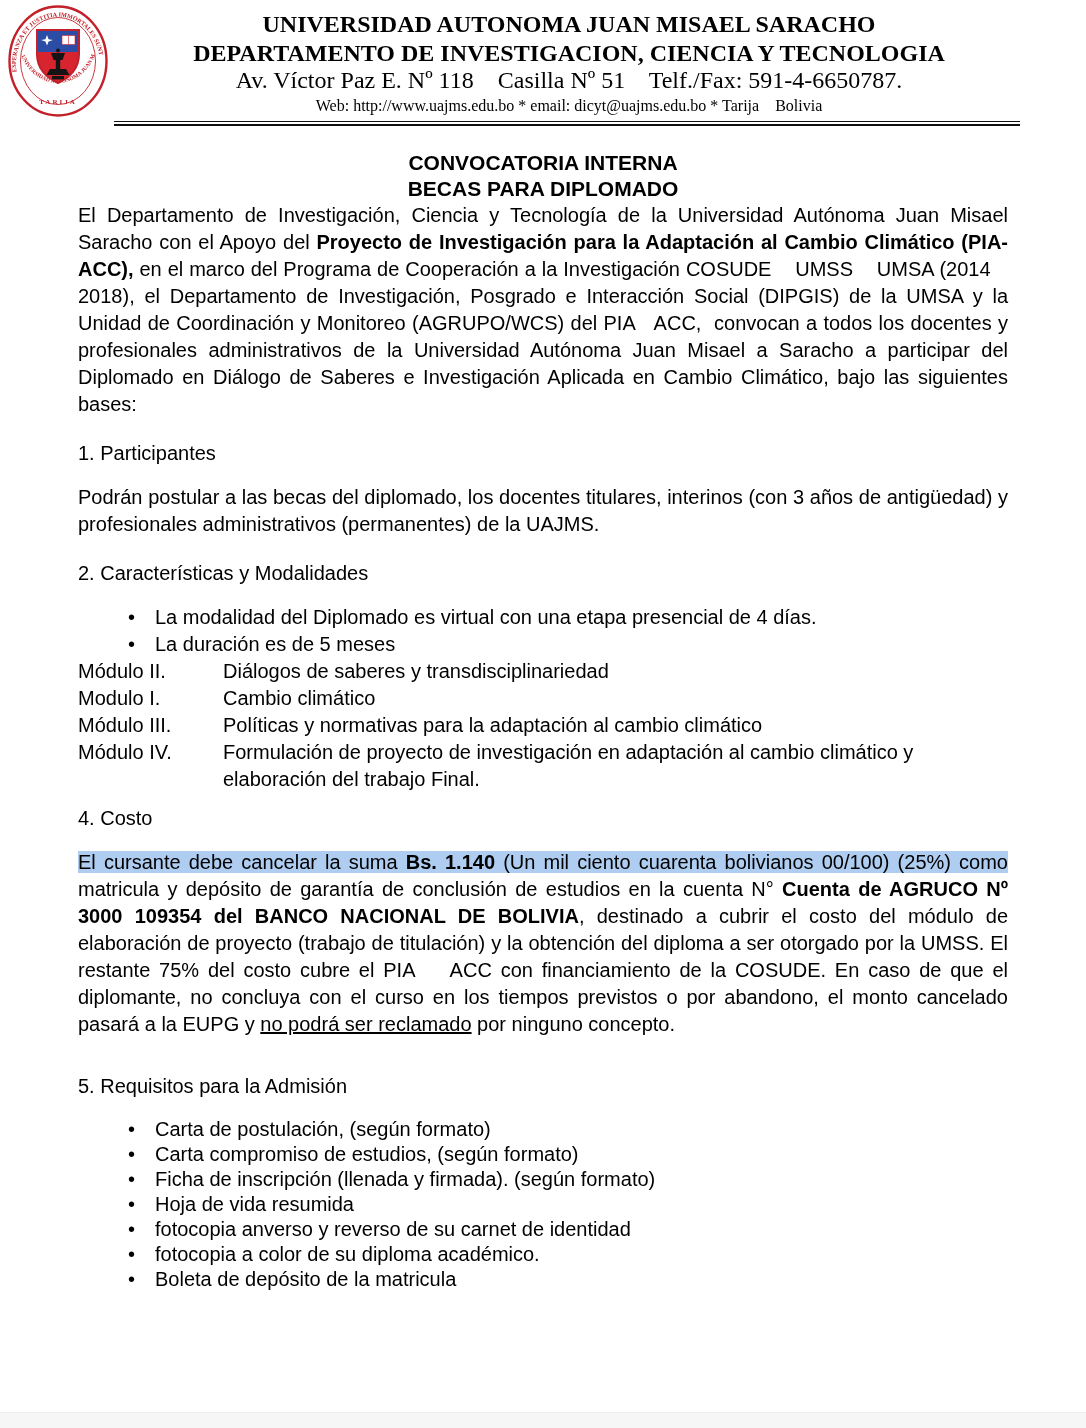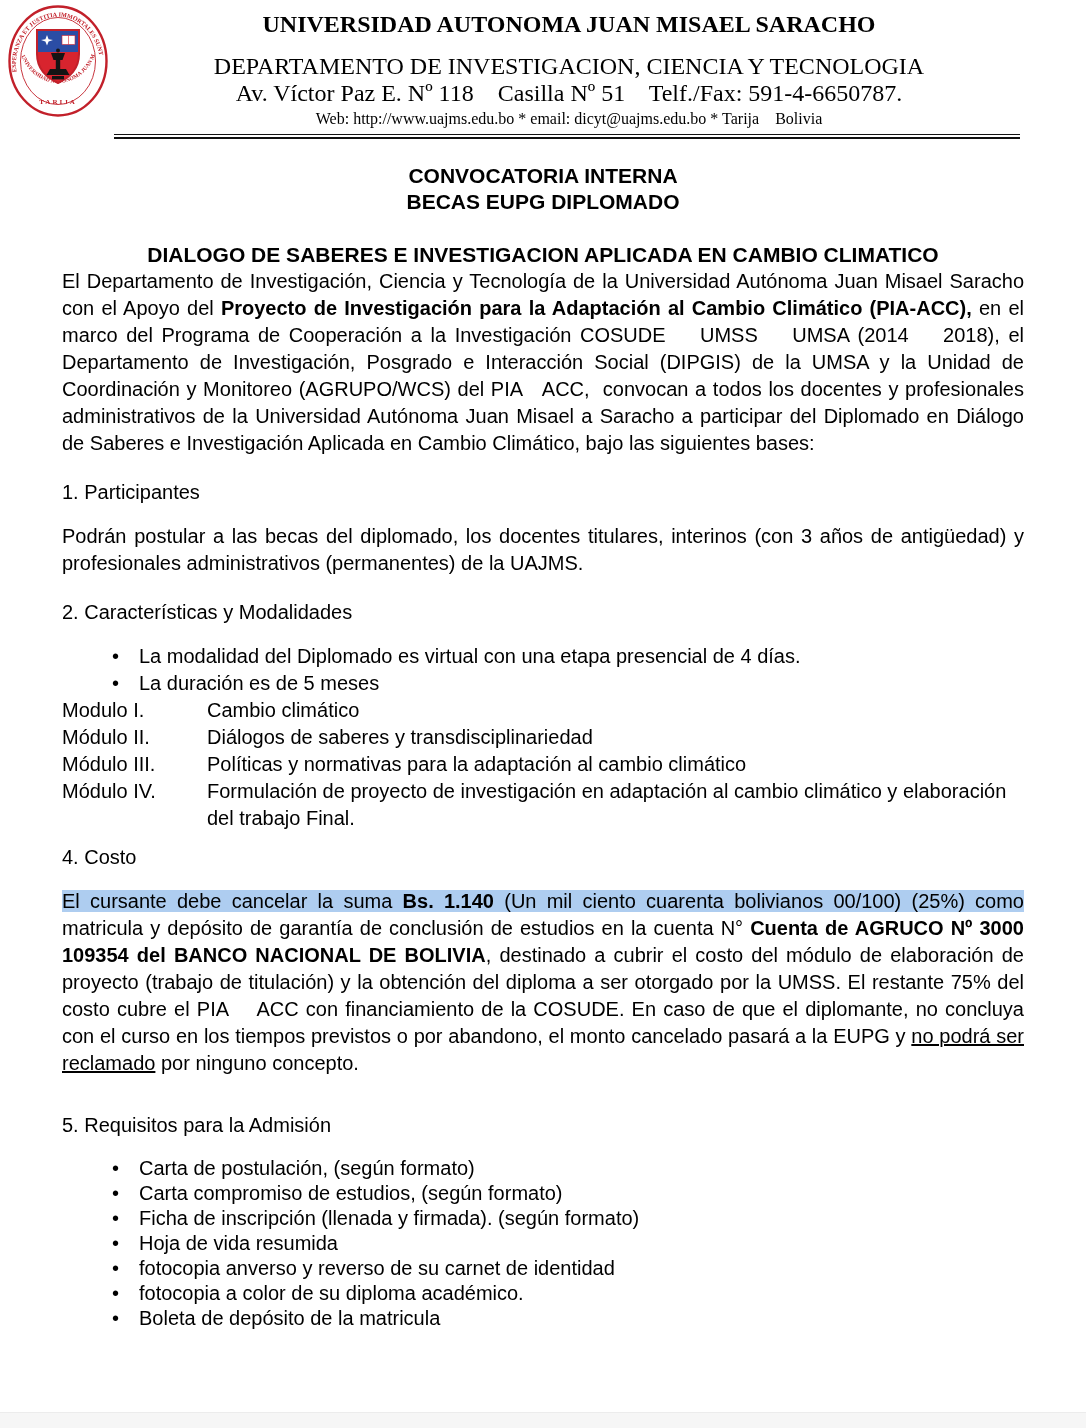"DEPARTAMENTO DE INVESTIGACION, CIENCIA Y" .lh-department { font-weight: normal -> bold; margin-top: 13px -> none }
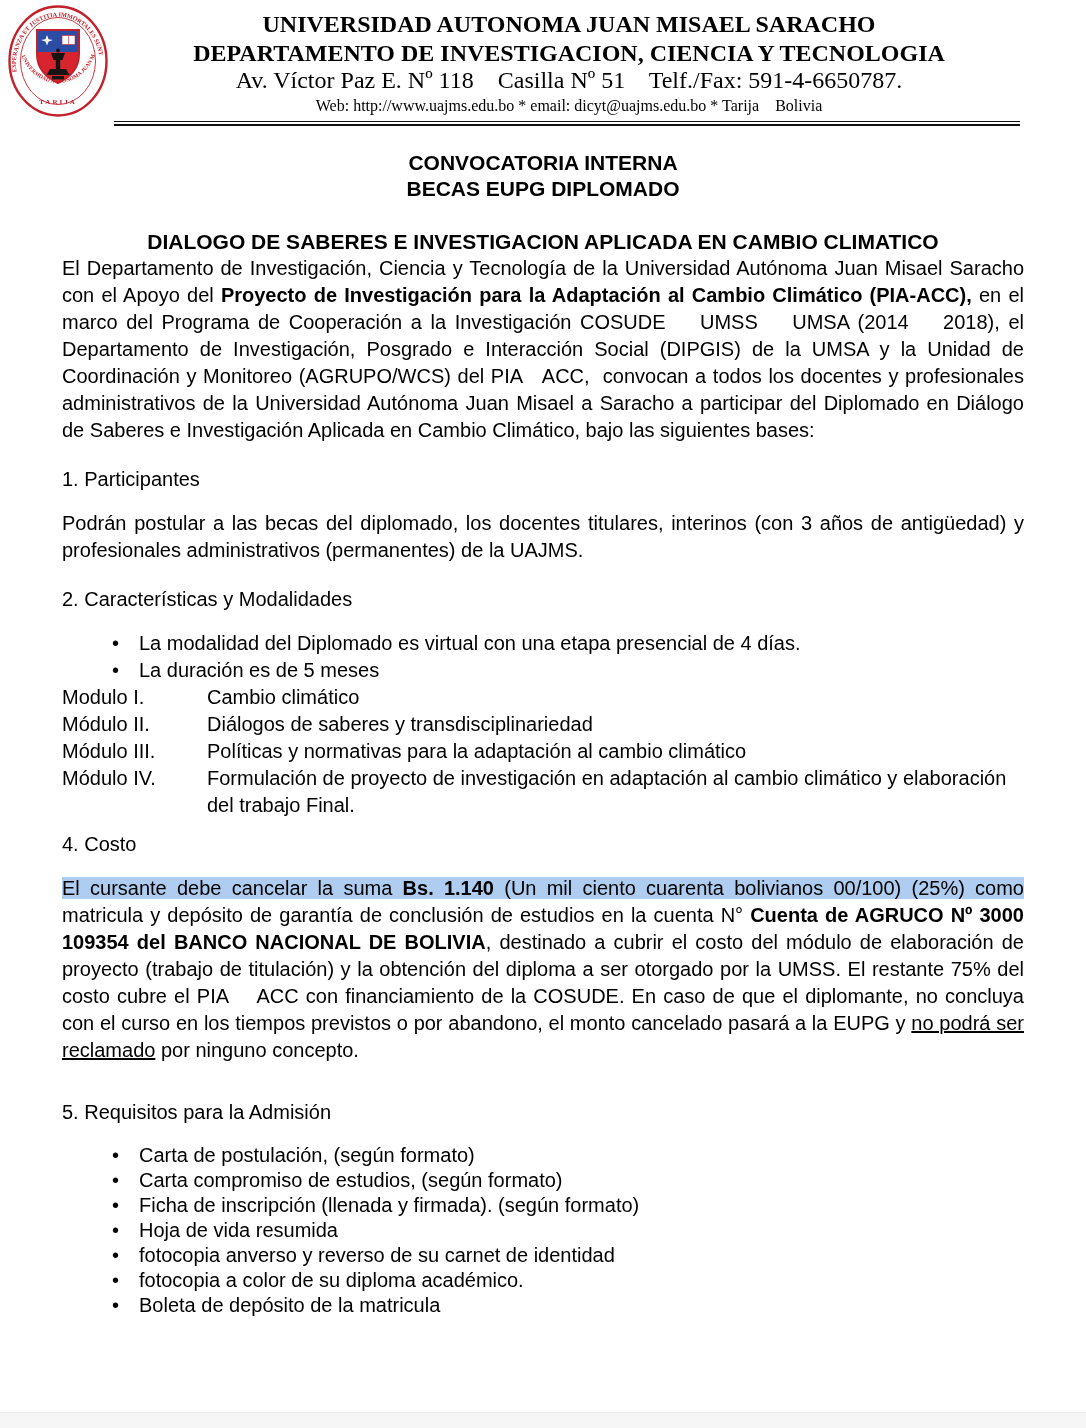"CONVOCATORIA INTERNA" .content { padding: 0 62px -> 0 78px }
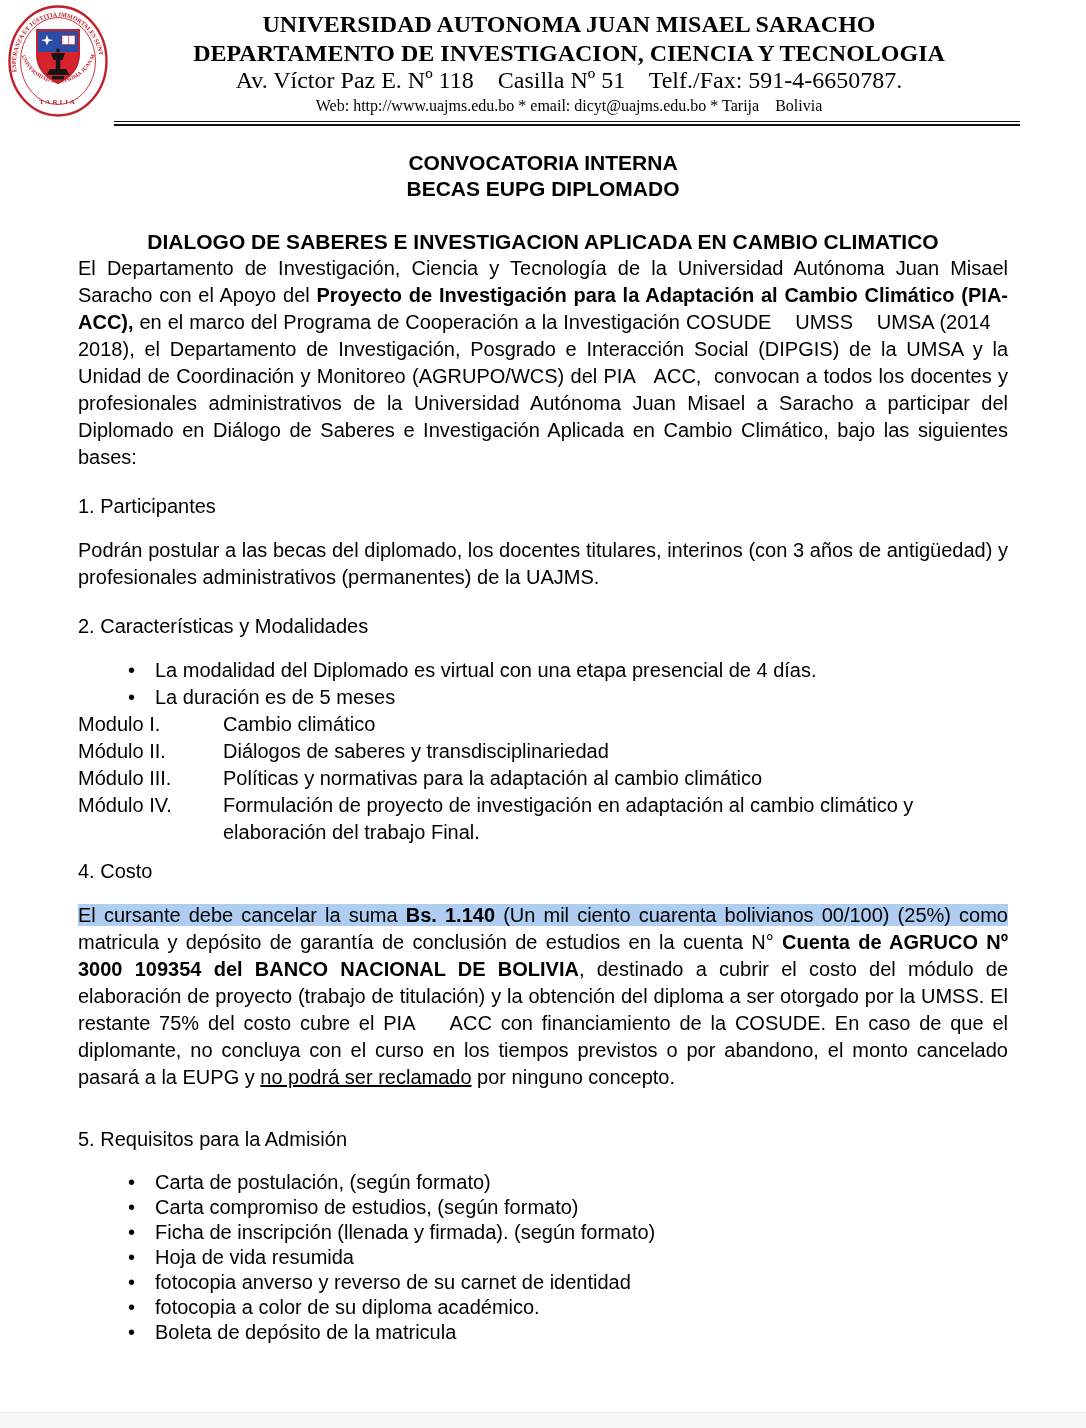"BECAS EUPG DIPLOMADO" div.doc-title { text: EUPG -> PARA }
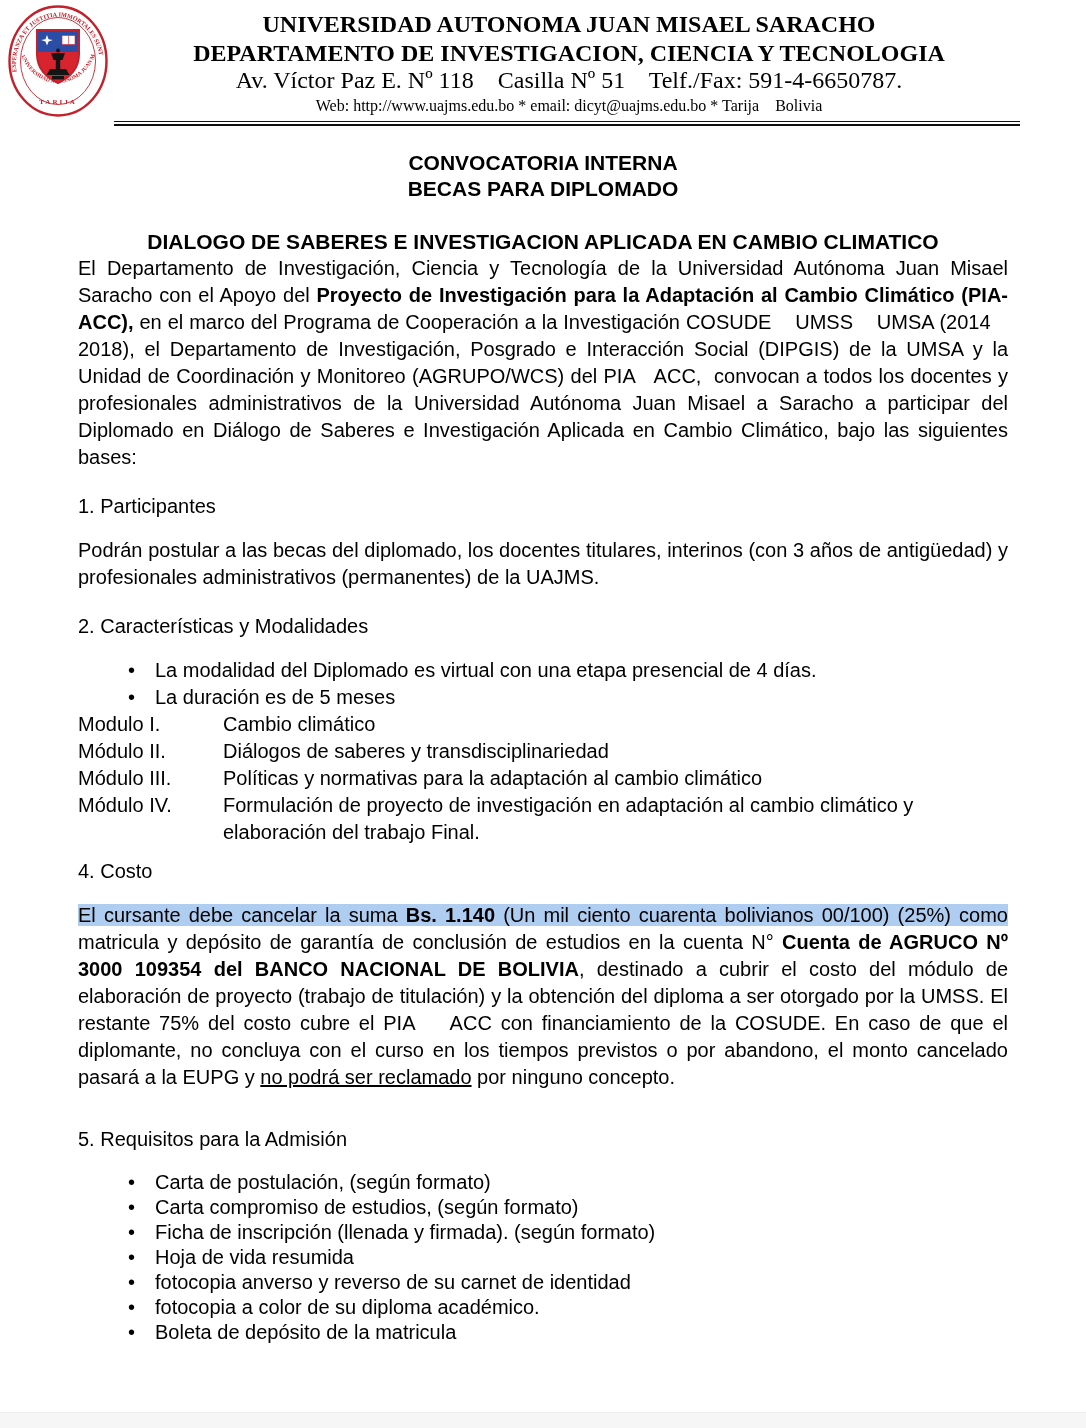"DIALOGO DE SABERES E INVESTIGACION" div.doc-subject { html: <div>DIALOGO DE SABERES E INVESTIGACION APLICADA EN CAMBIO CLIMATICO</div> -> none }
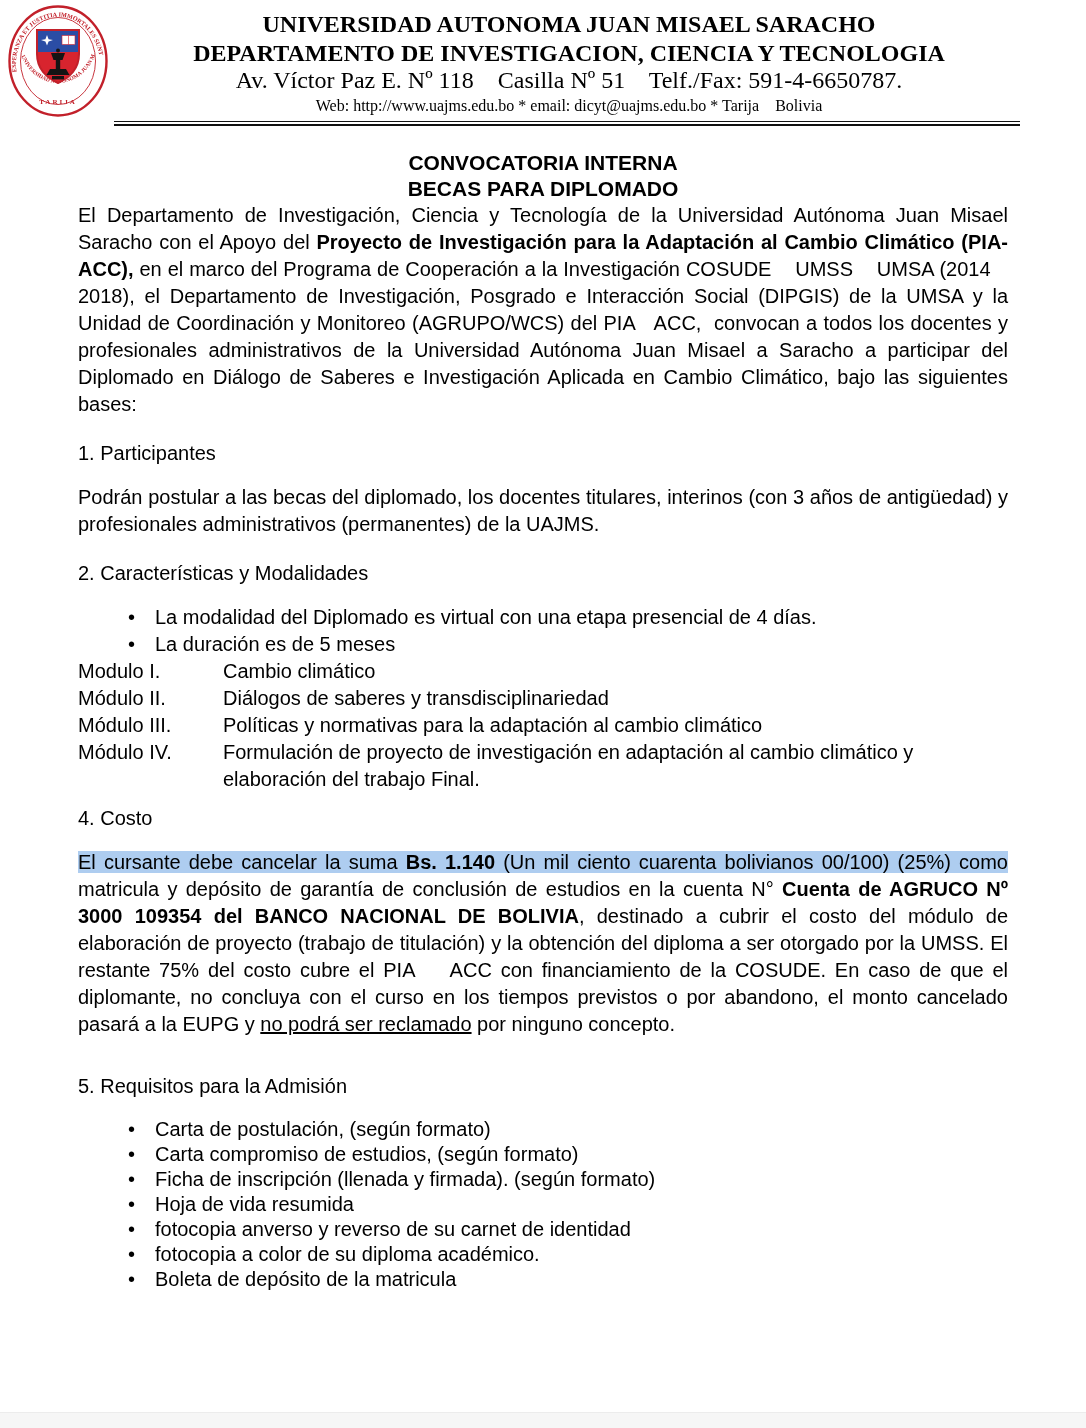"Modulo I." div.module-row { order: before "Módulo II." -> after "Módulo II." }
